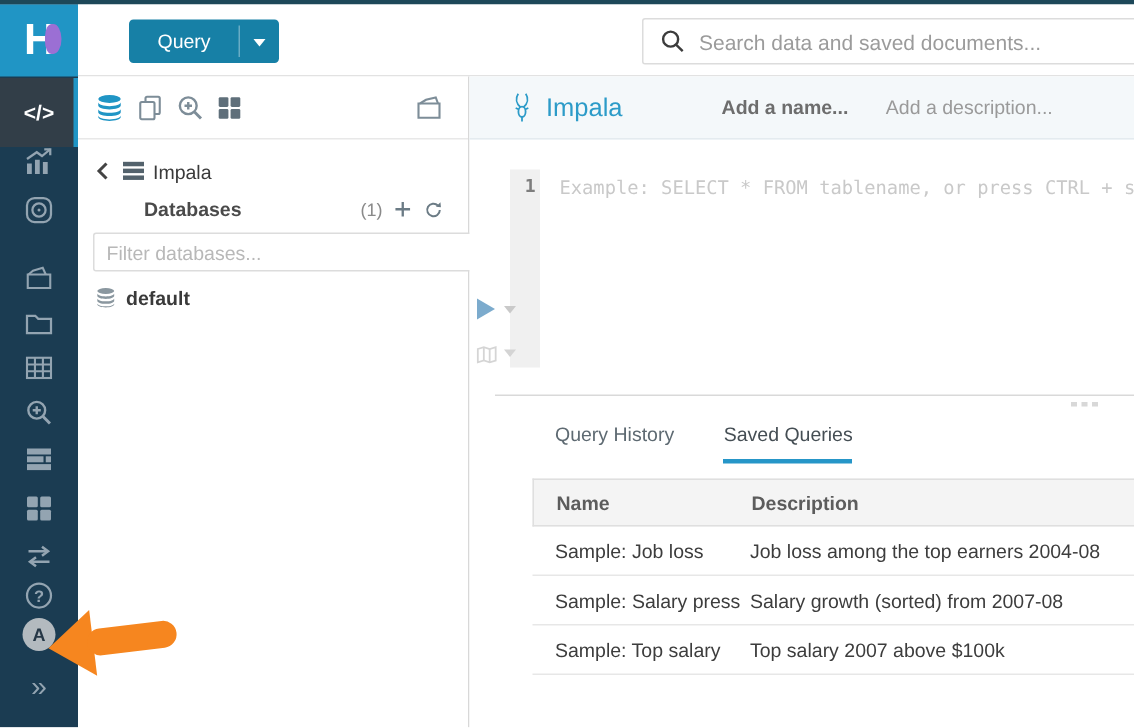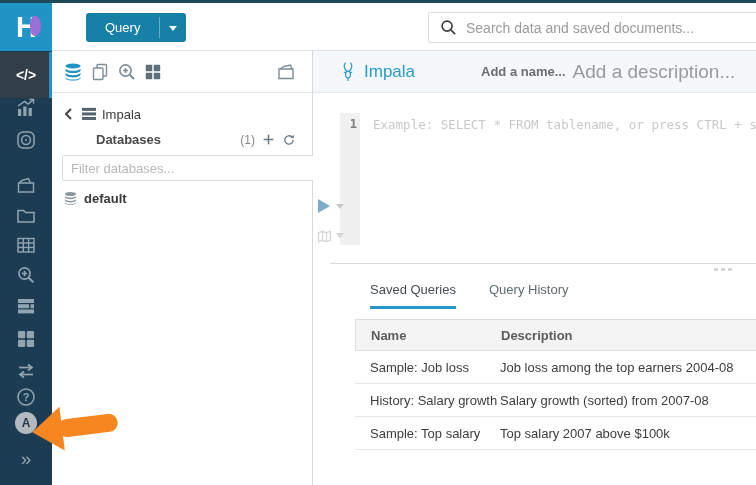"Add a description..." .add-desc { font-size: 19px -> 13px; margin-left: 7px -> 25px }
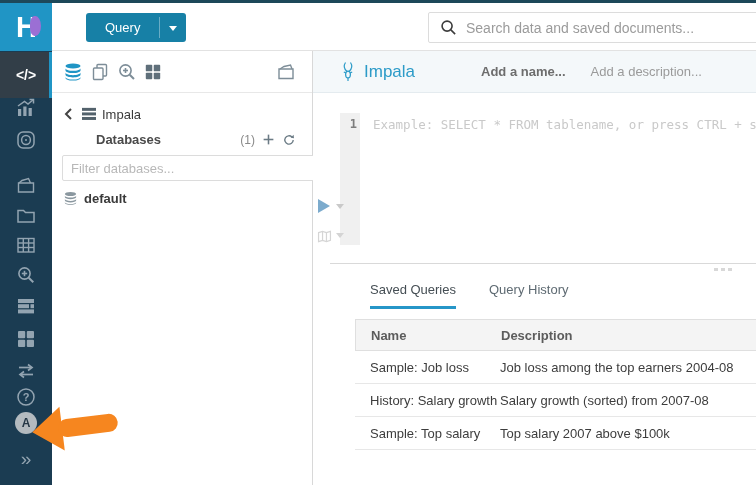"Saved Queries" span.tab { order: before "Query History" -> after "Query History" }
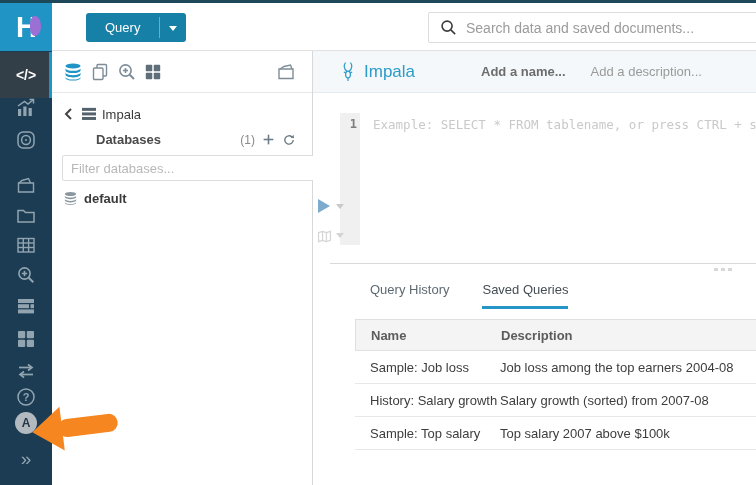"History: Salary growth" span.col-name { text: History: Salary growth -> Sample: Salary press }
